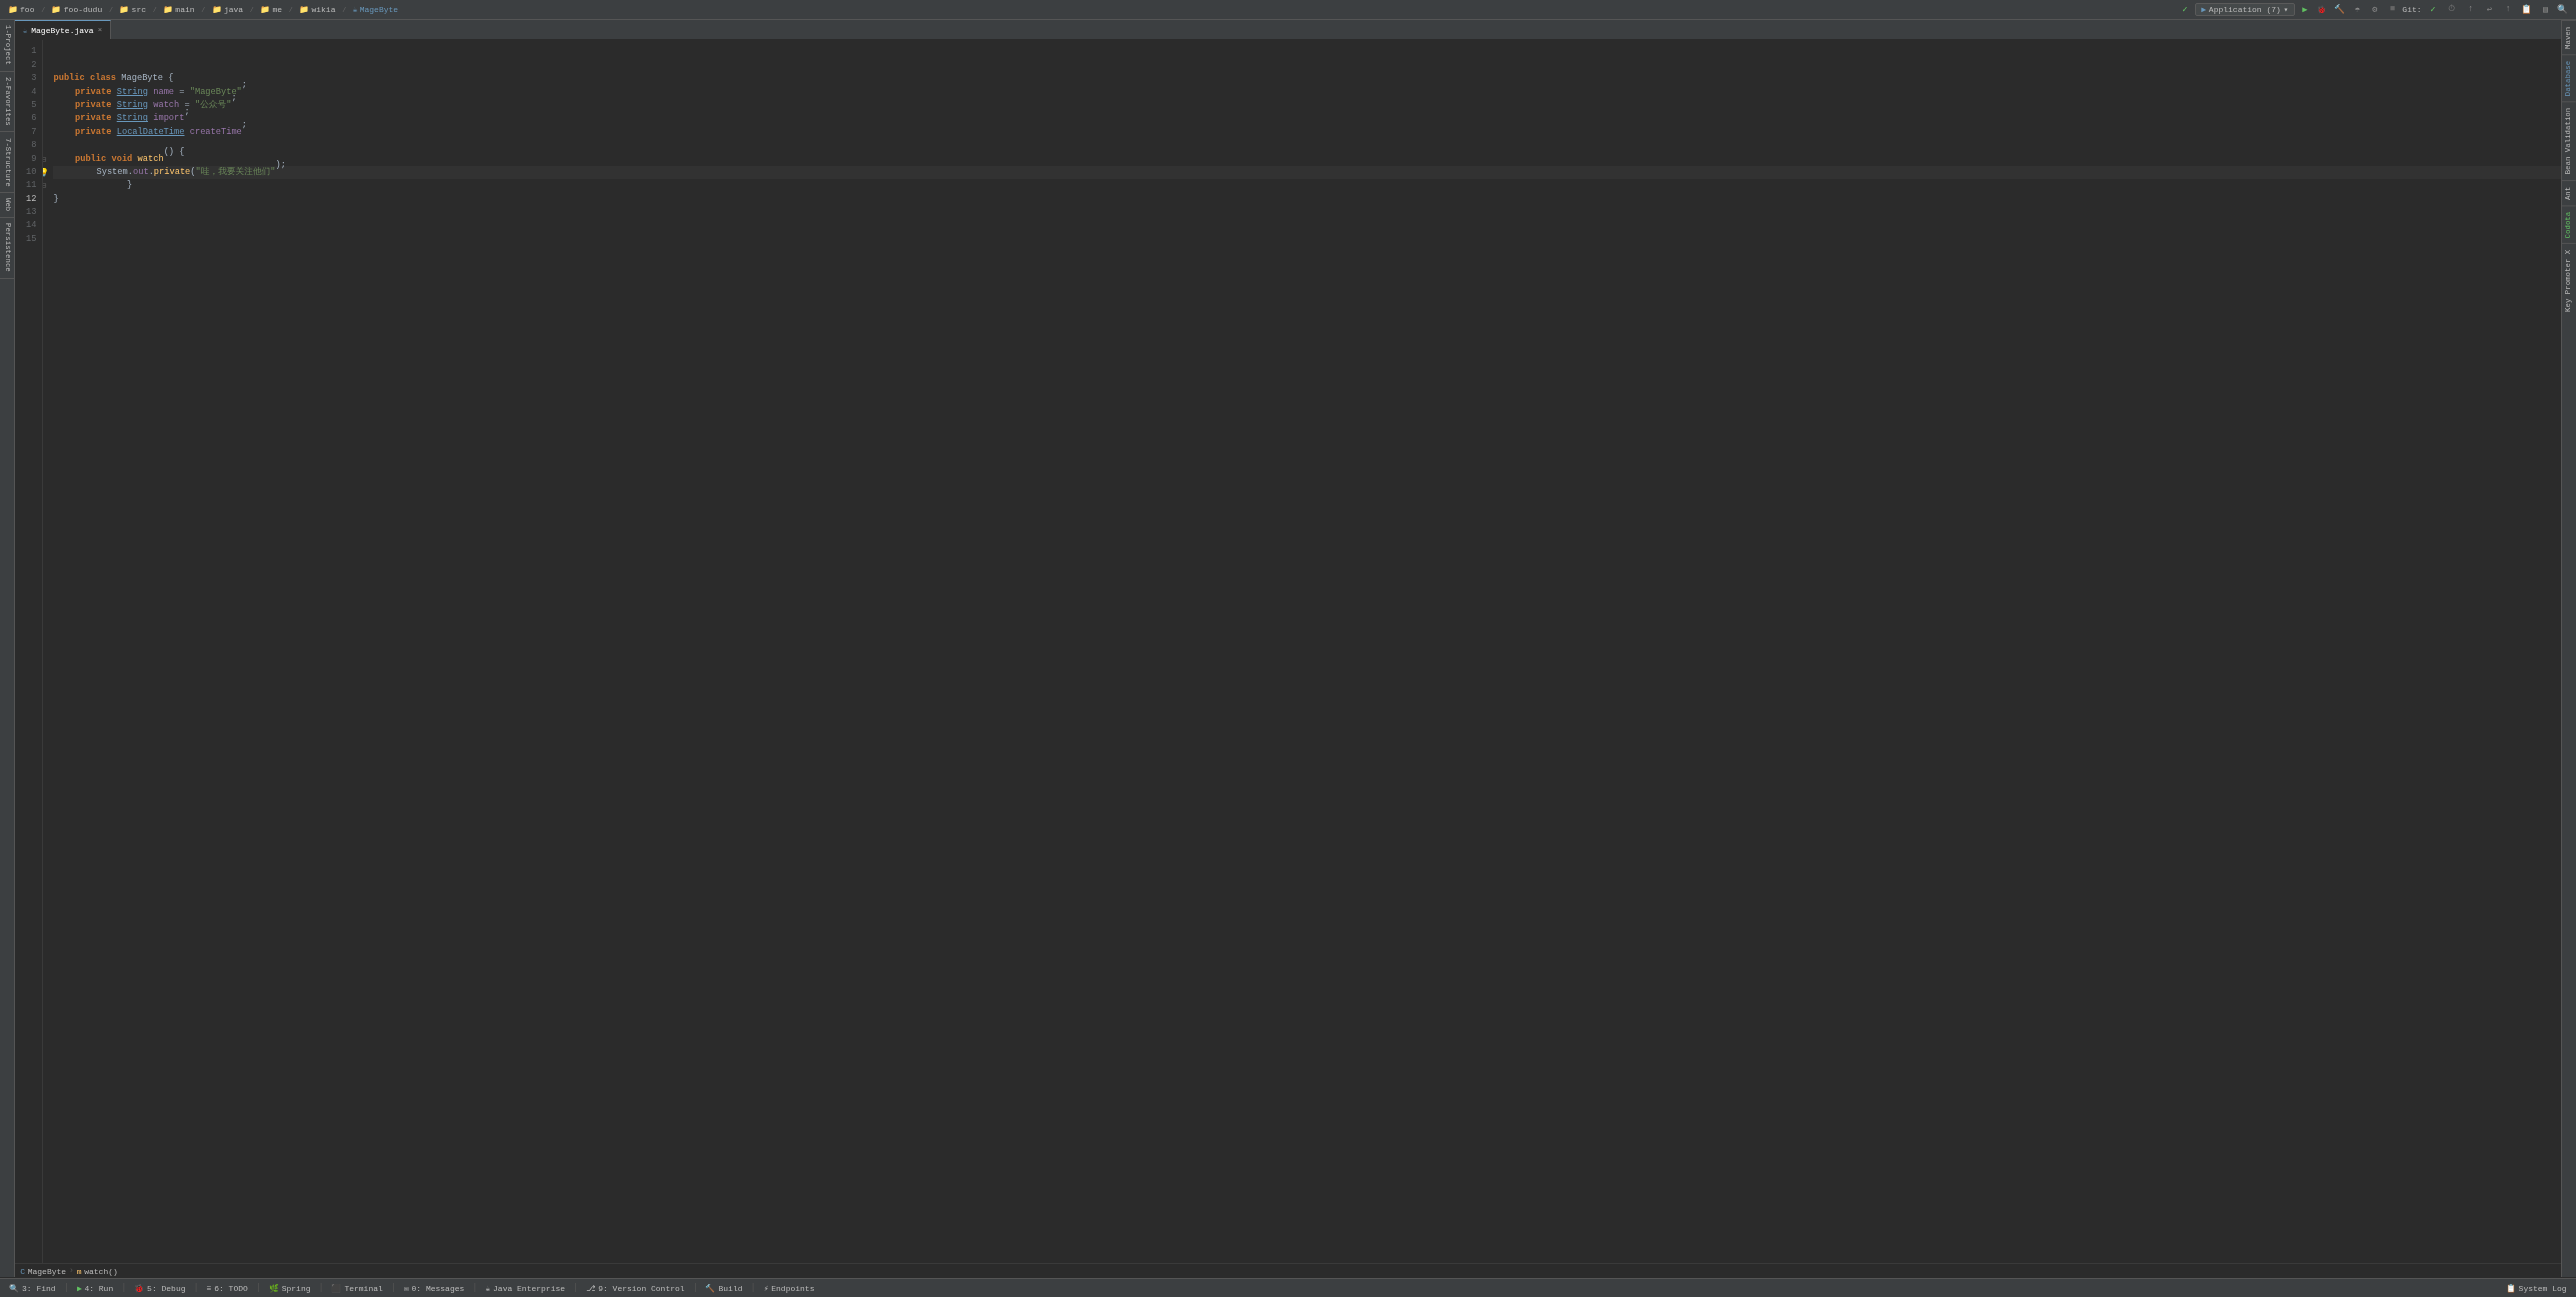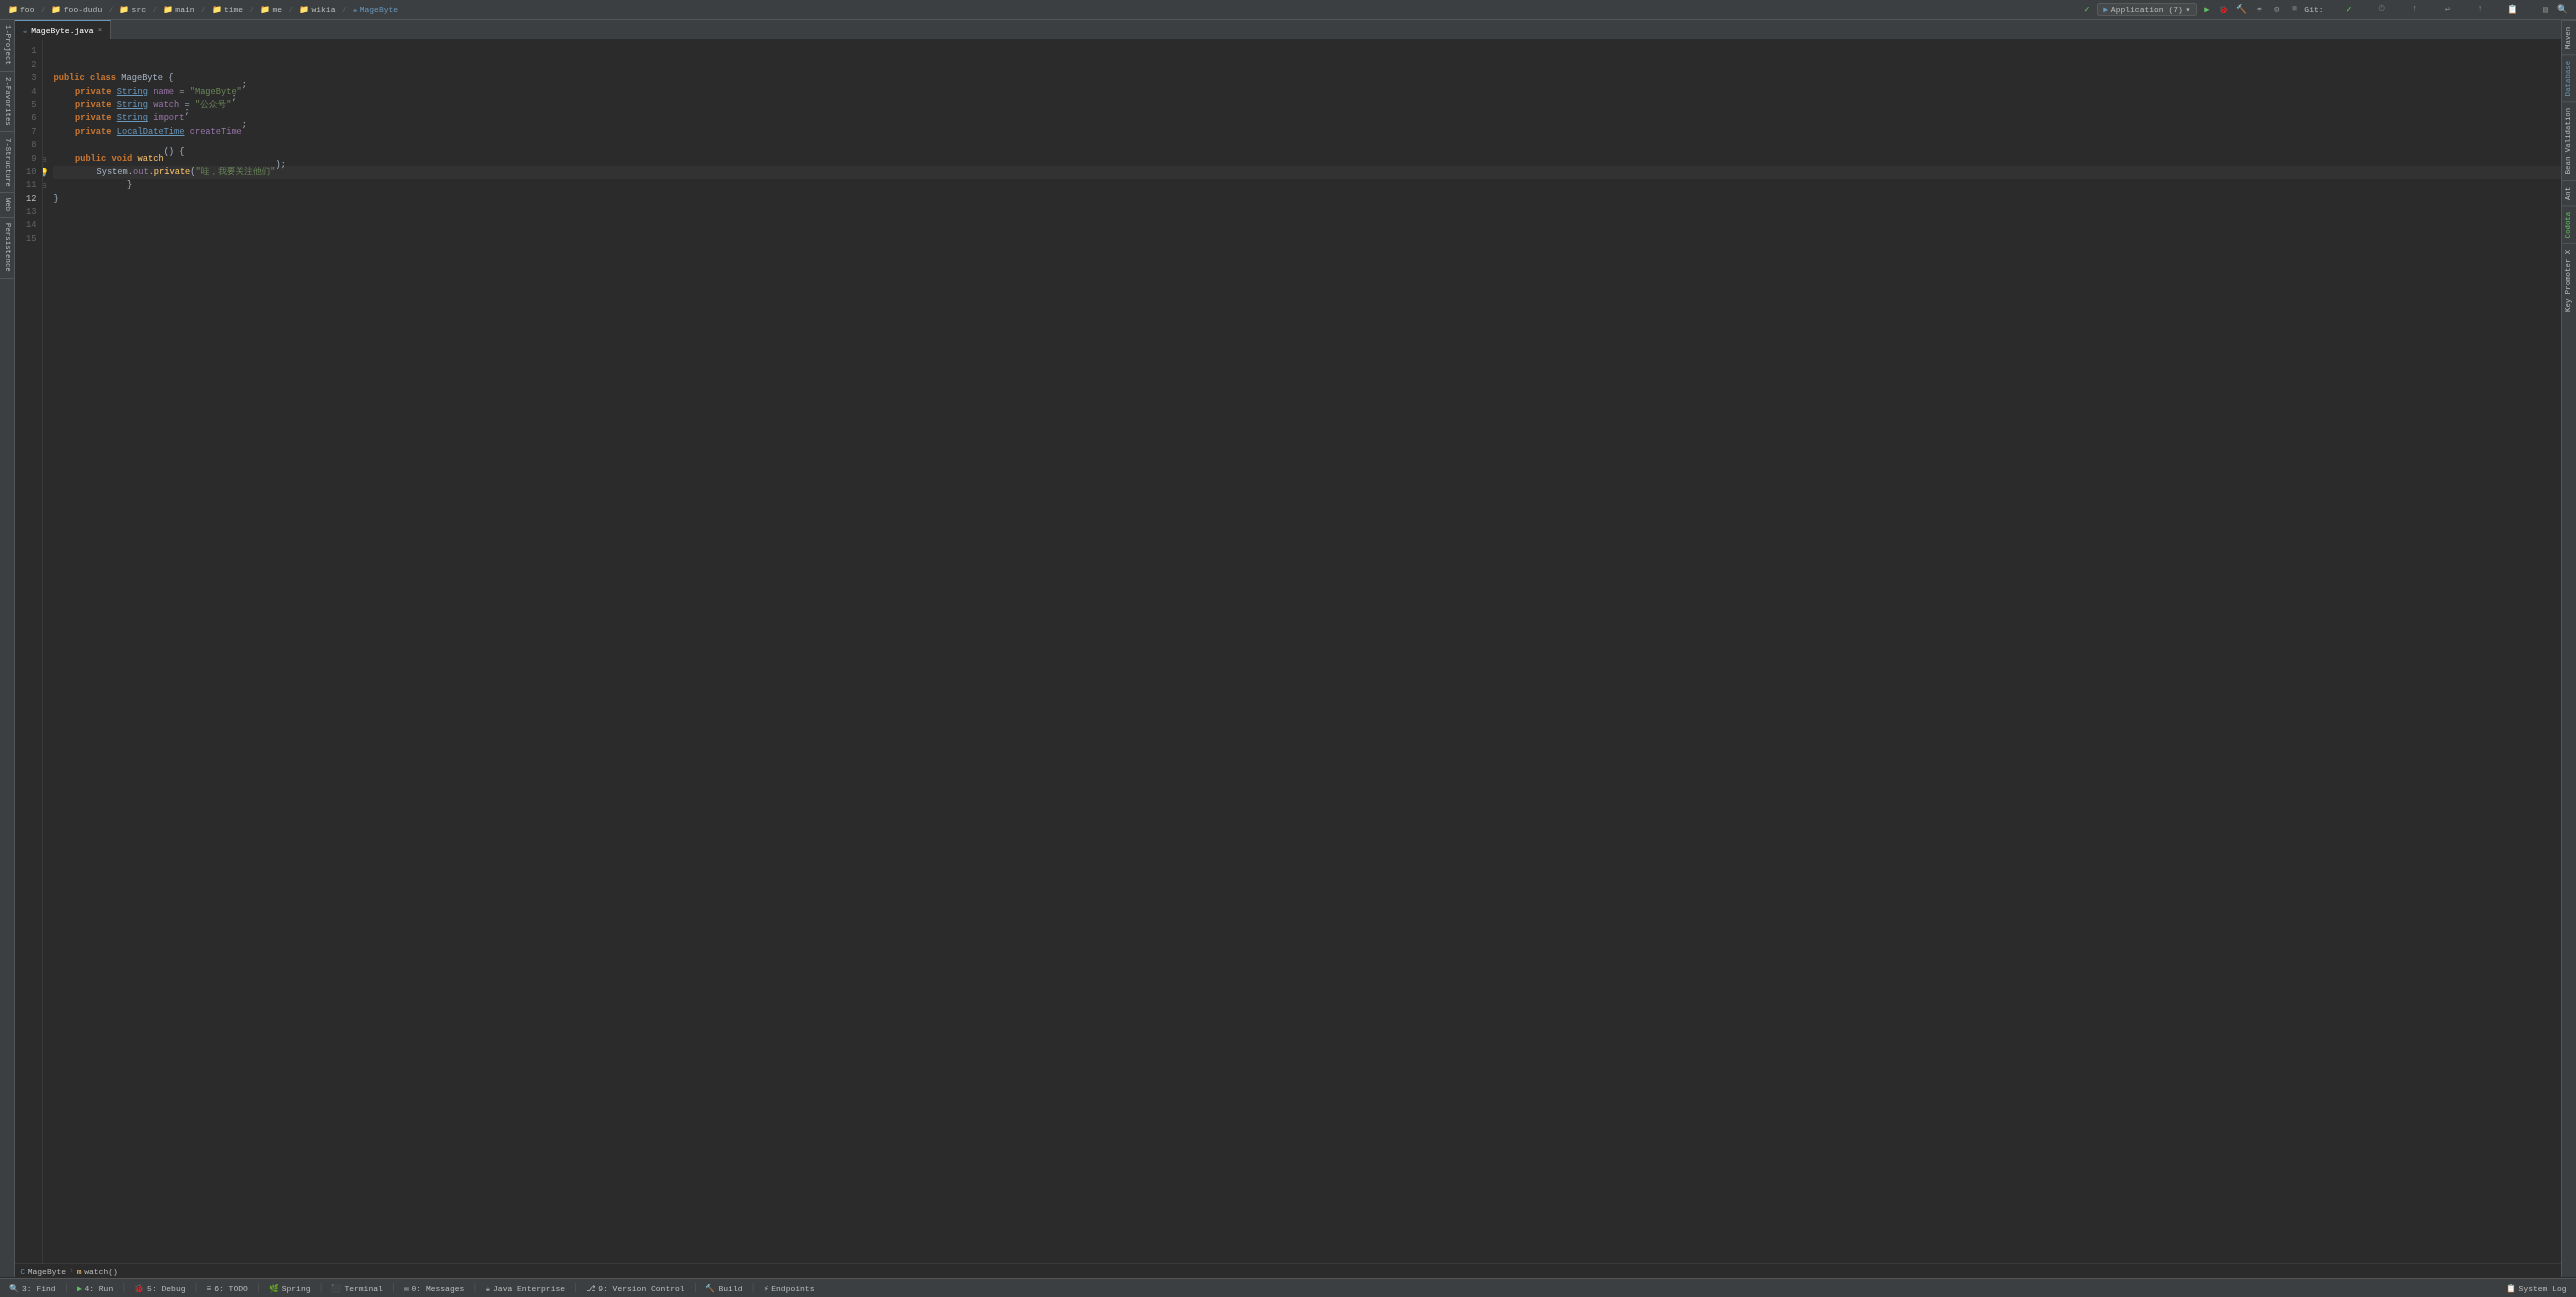"time" span { text: time -> java }
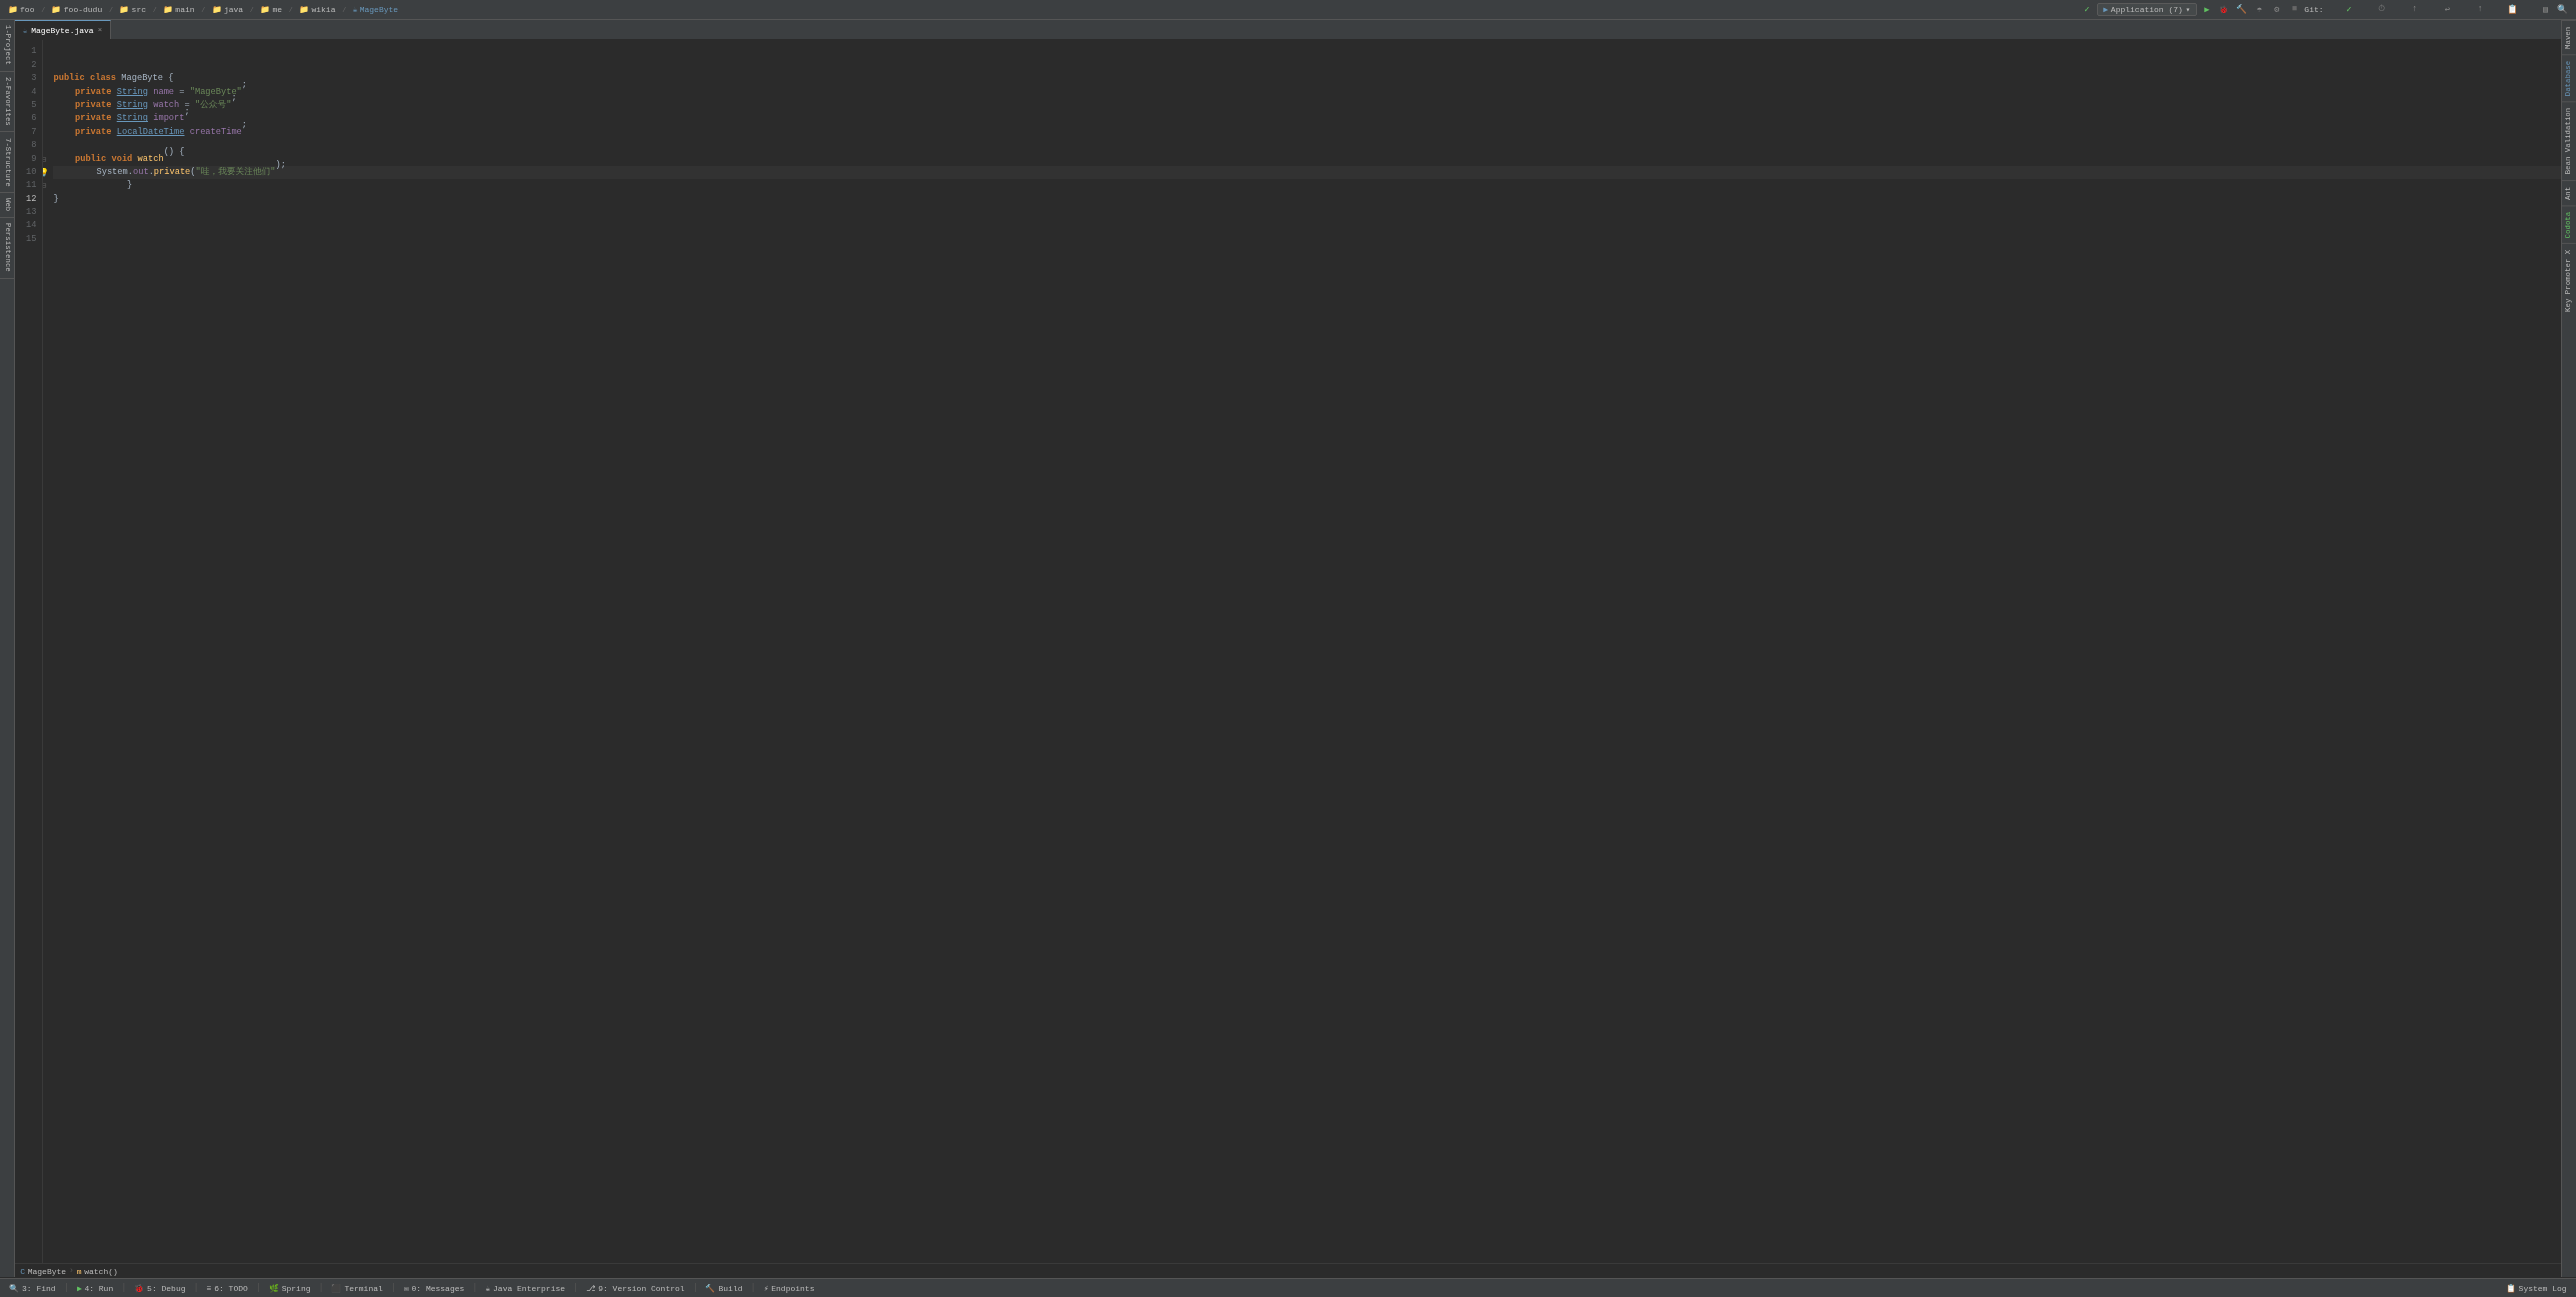"Git:" .git-section { gap: 18px -> 4px }
